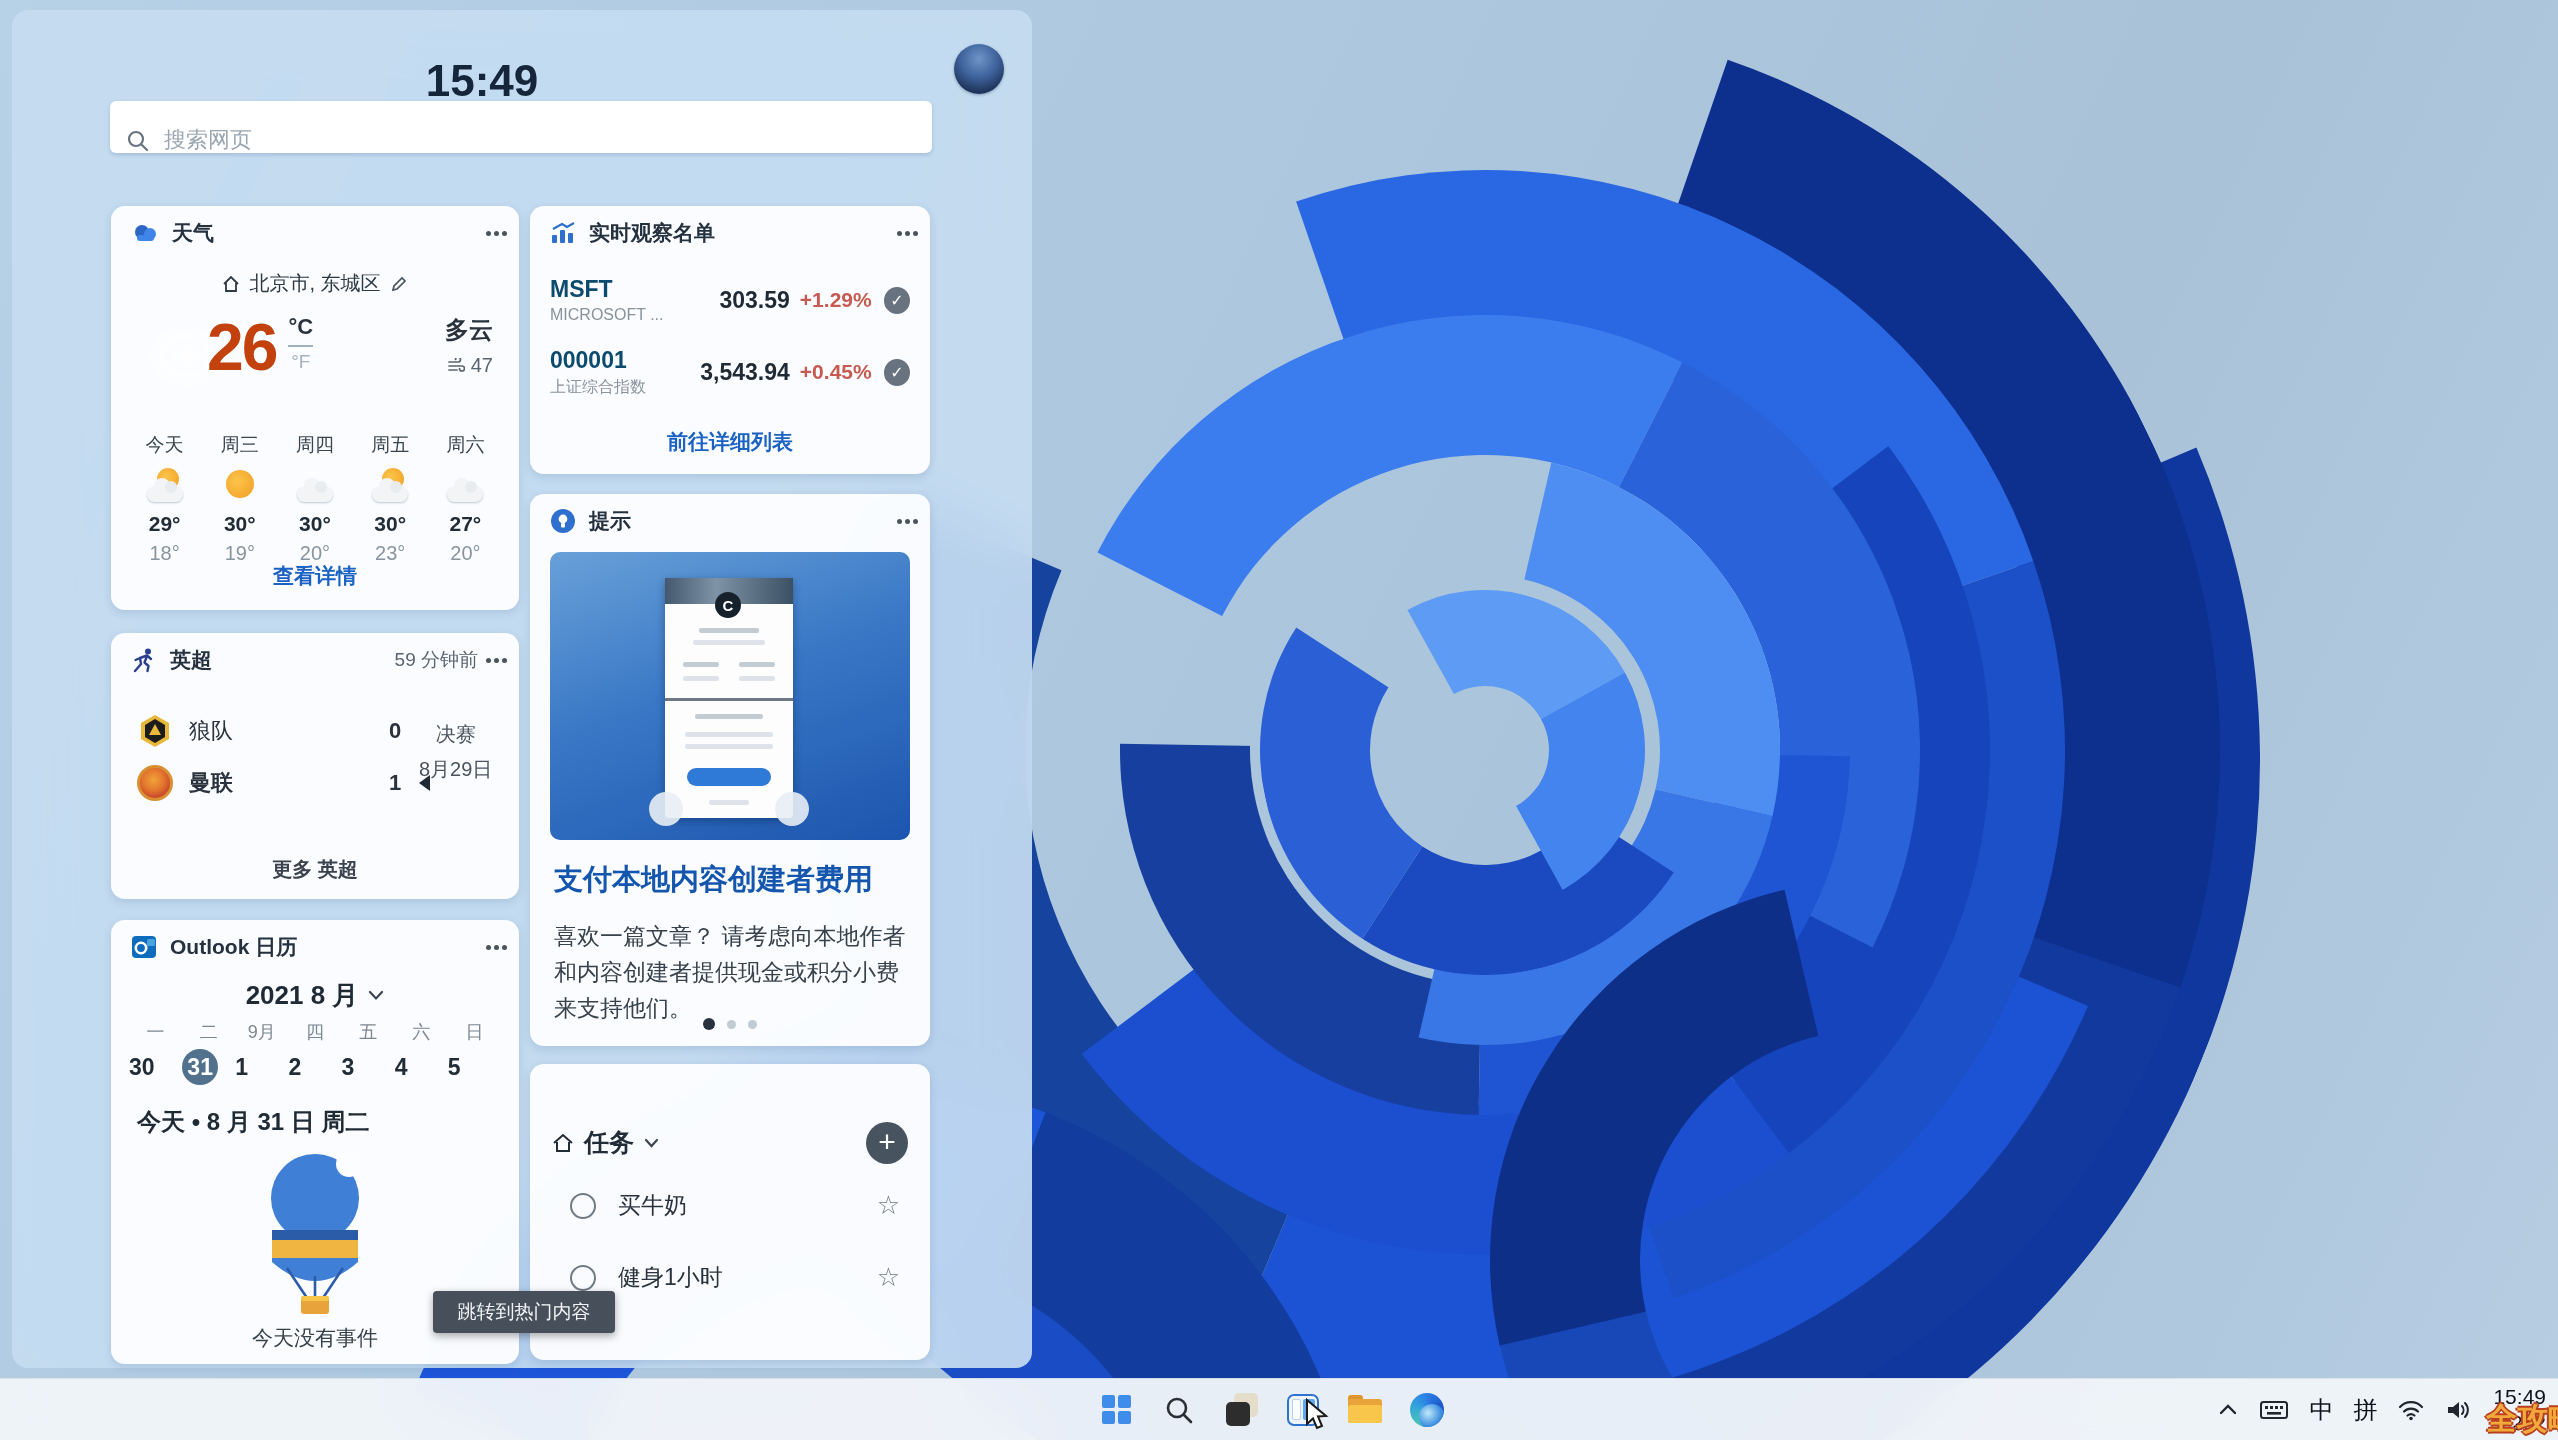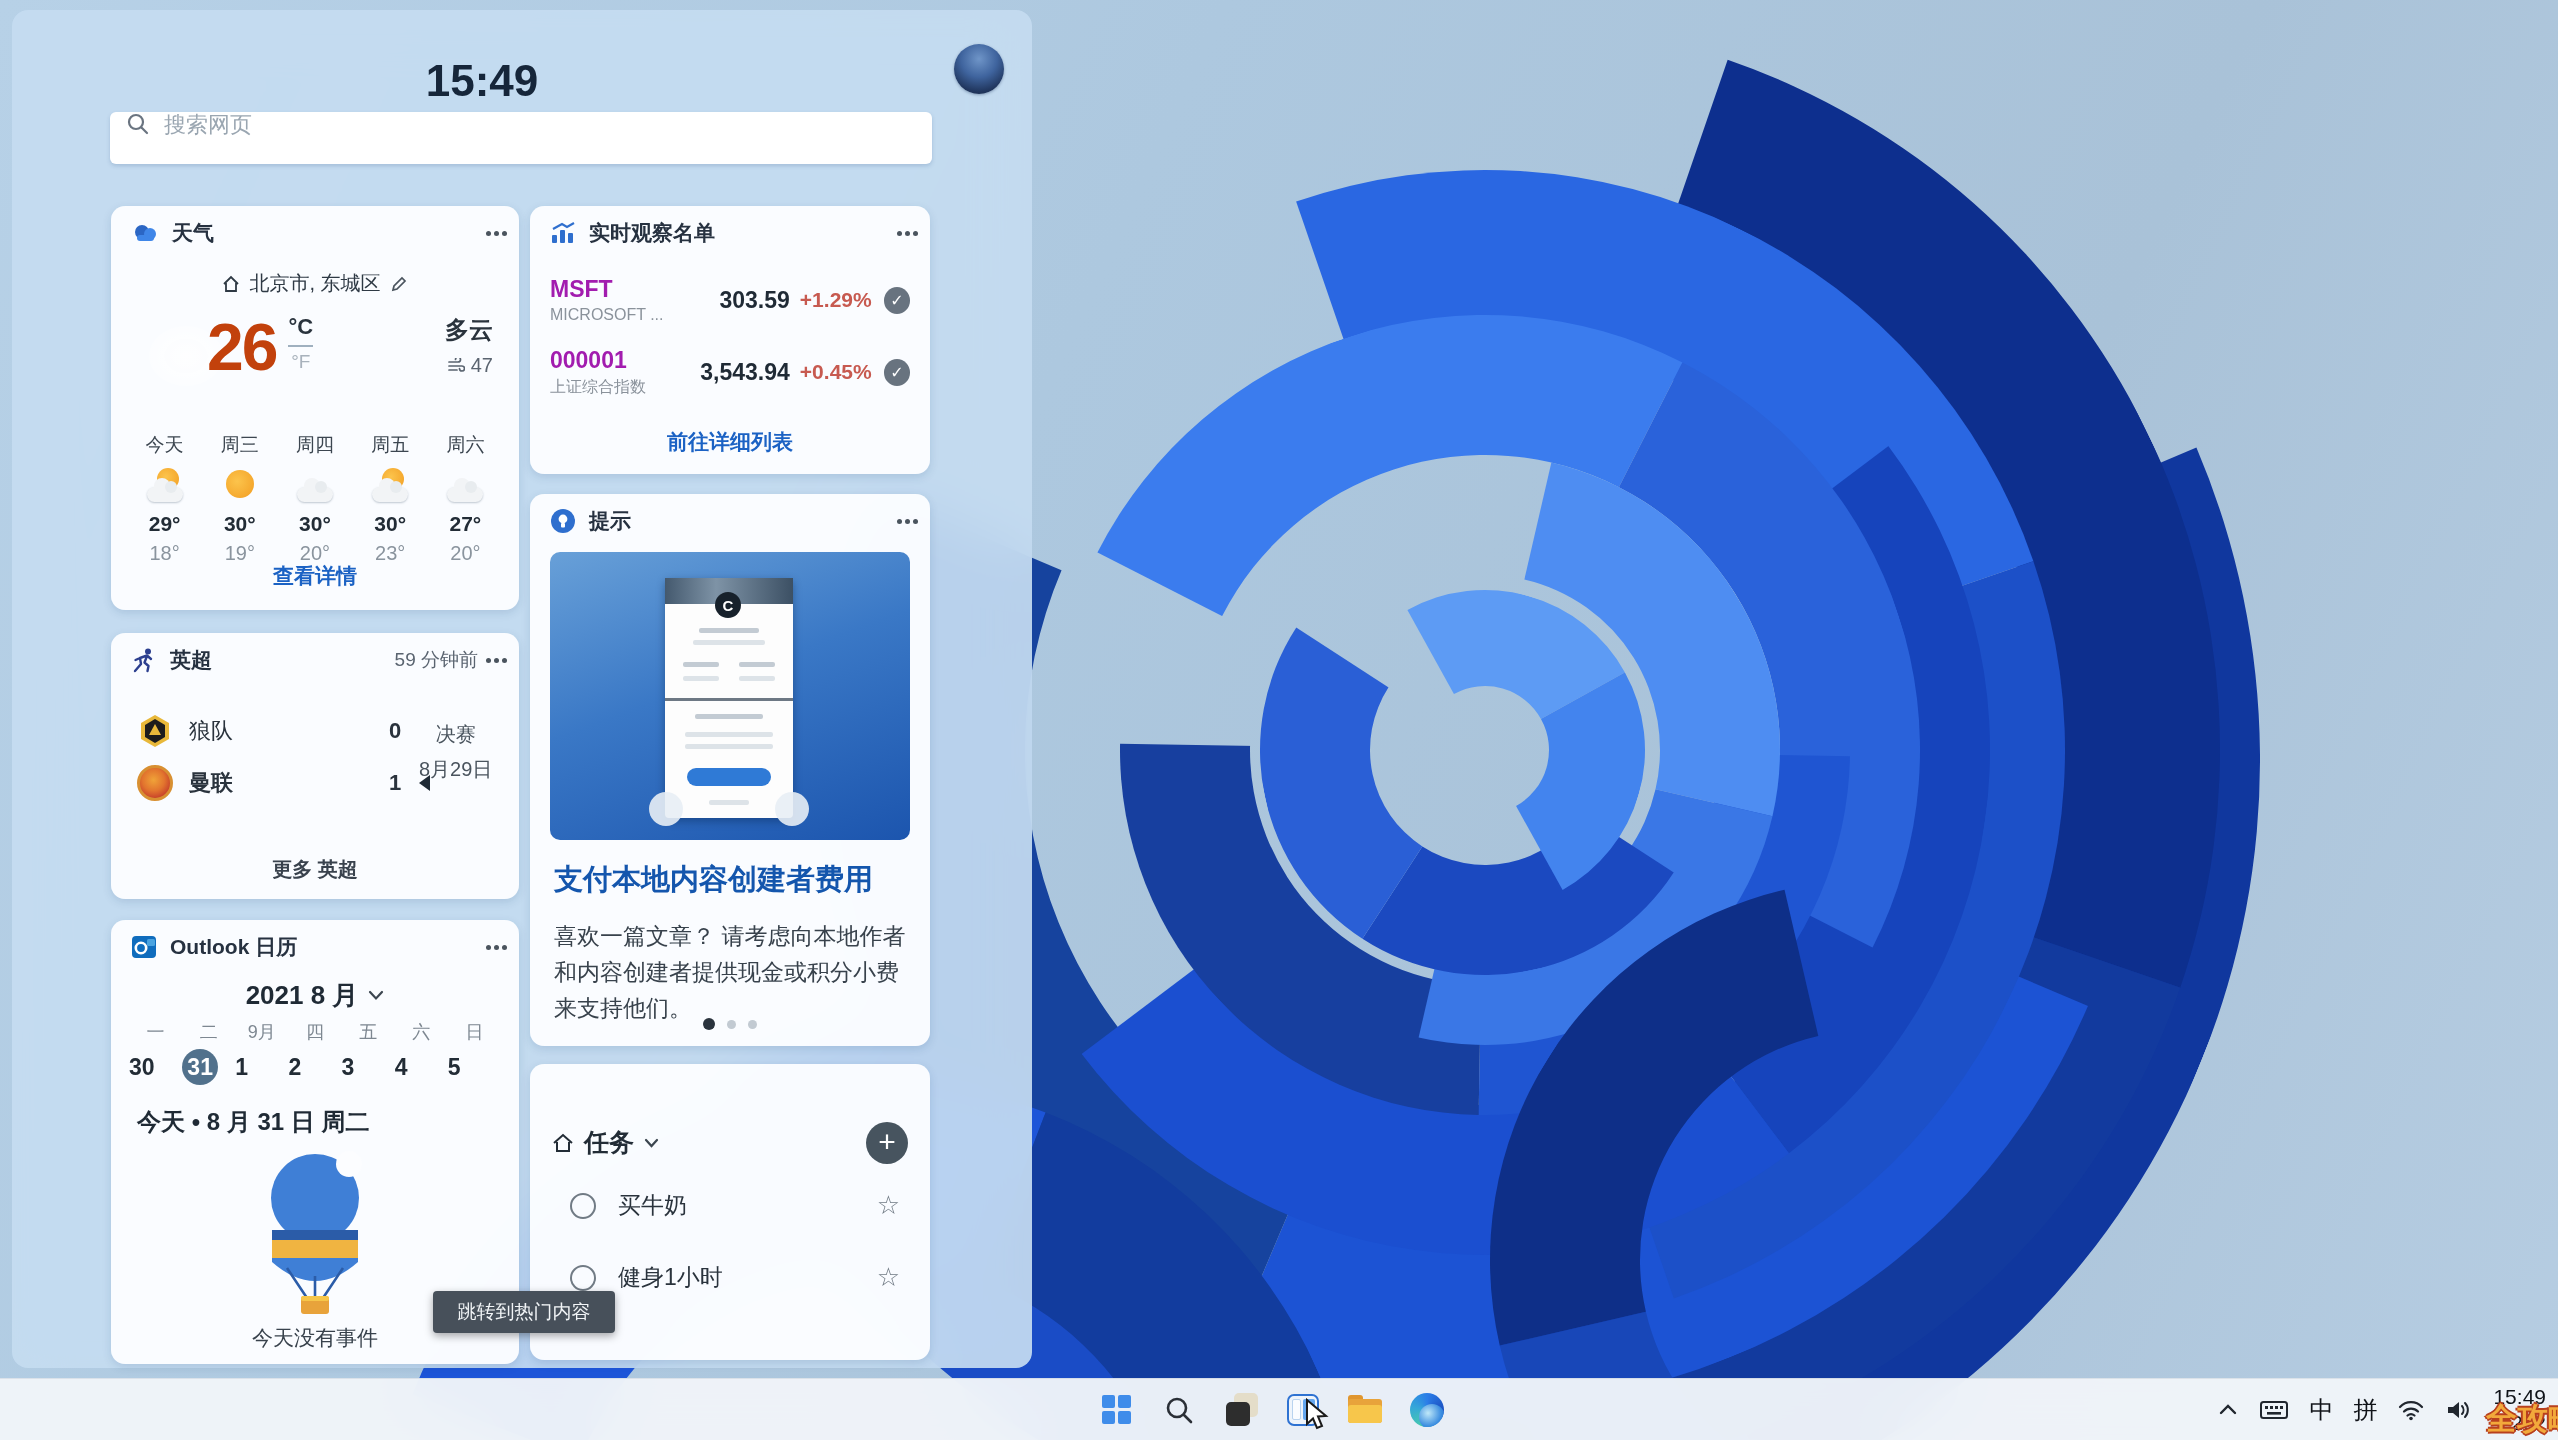"搜索网页" .searchbar { align-items: flex-start -> flex-end; top: 102px -> 91px }
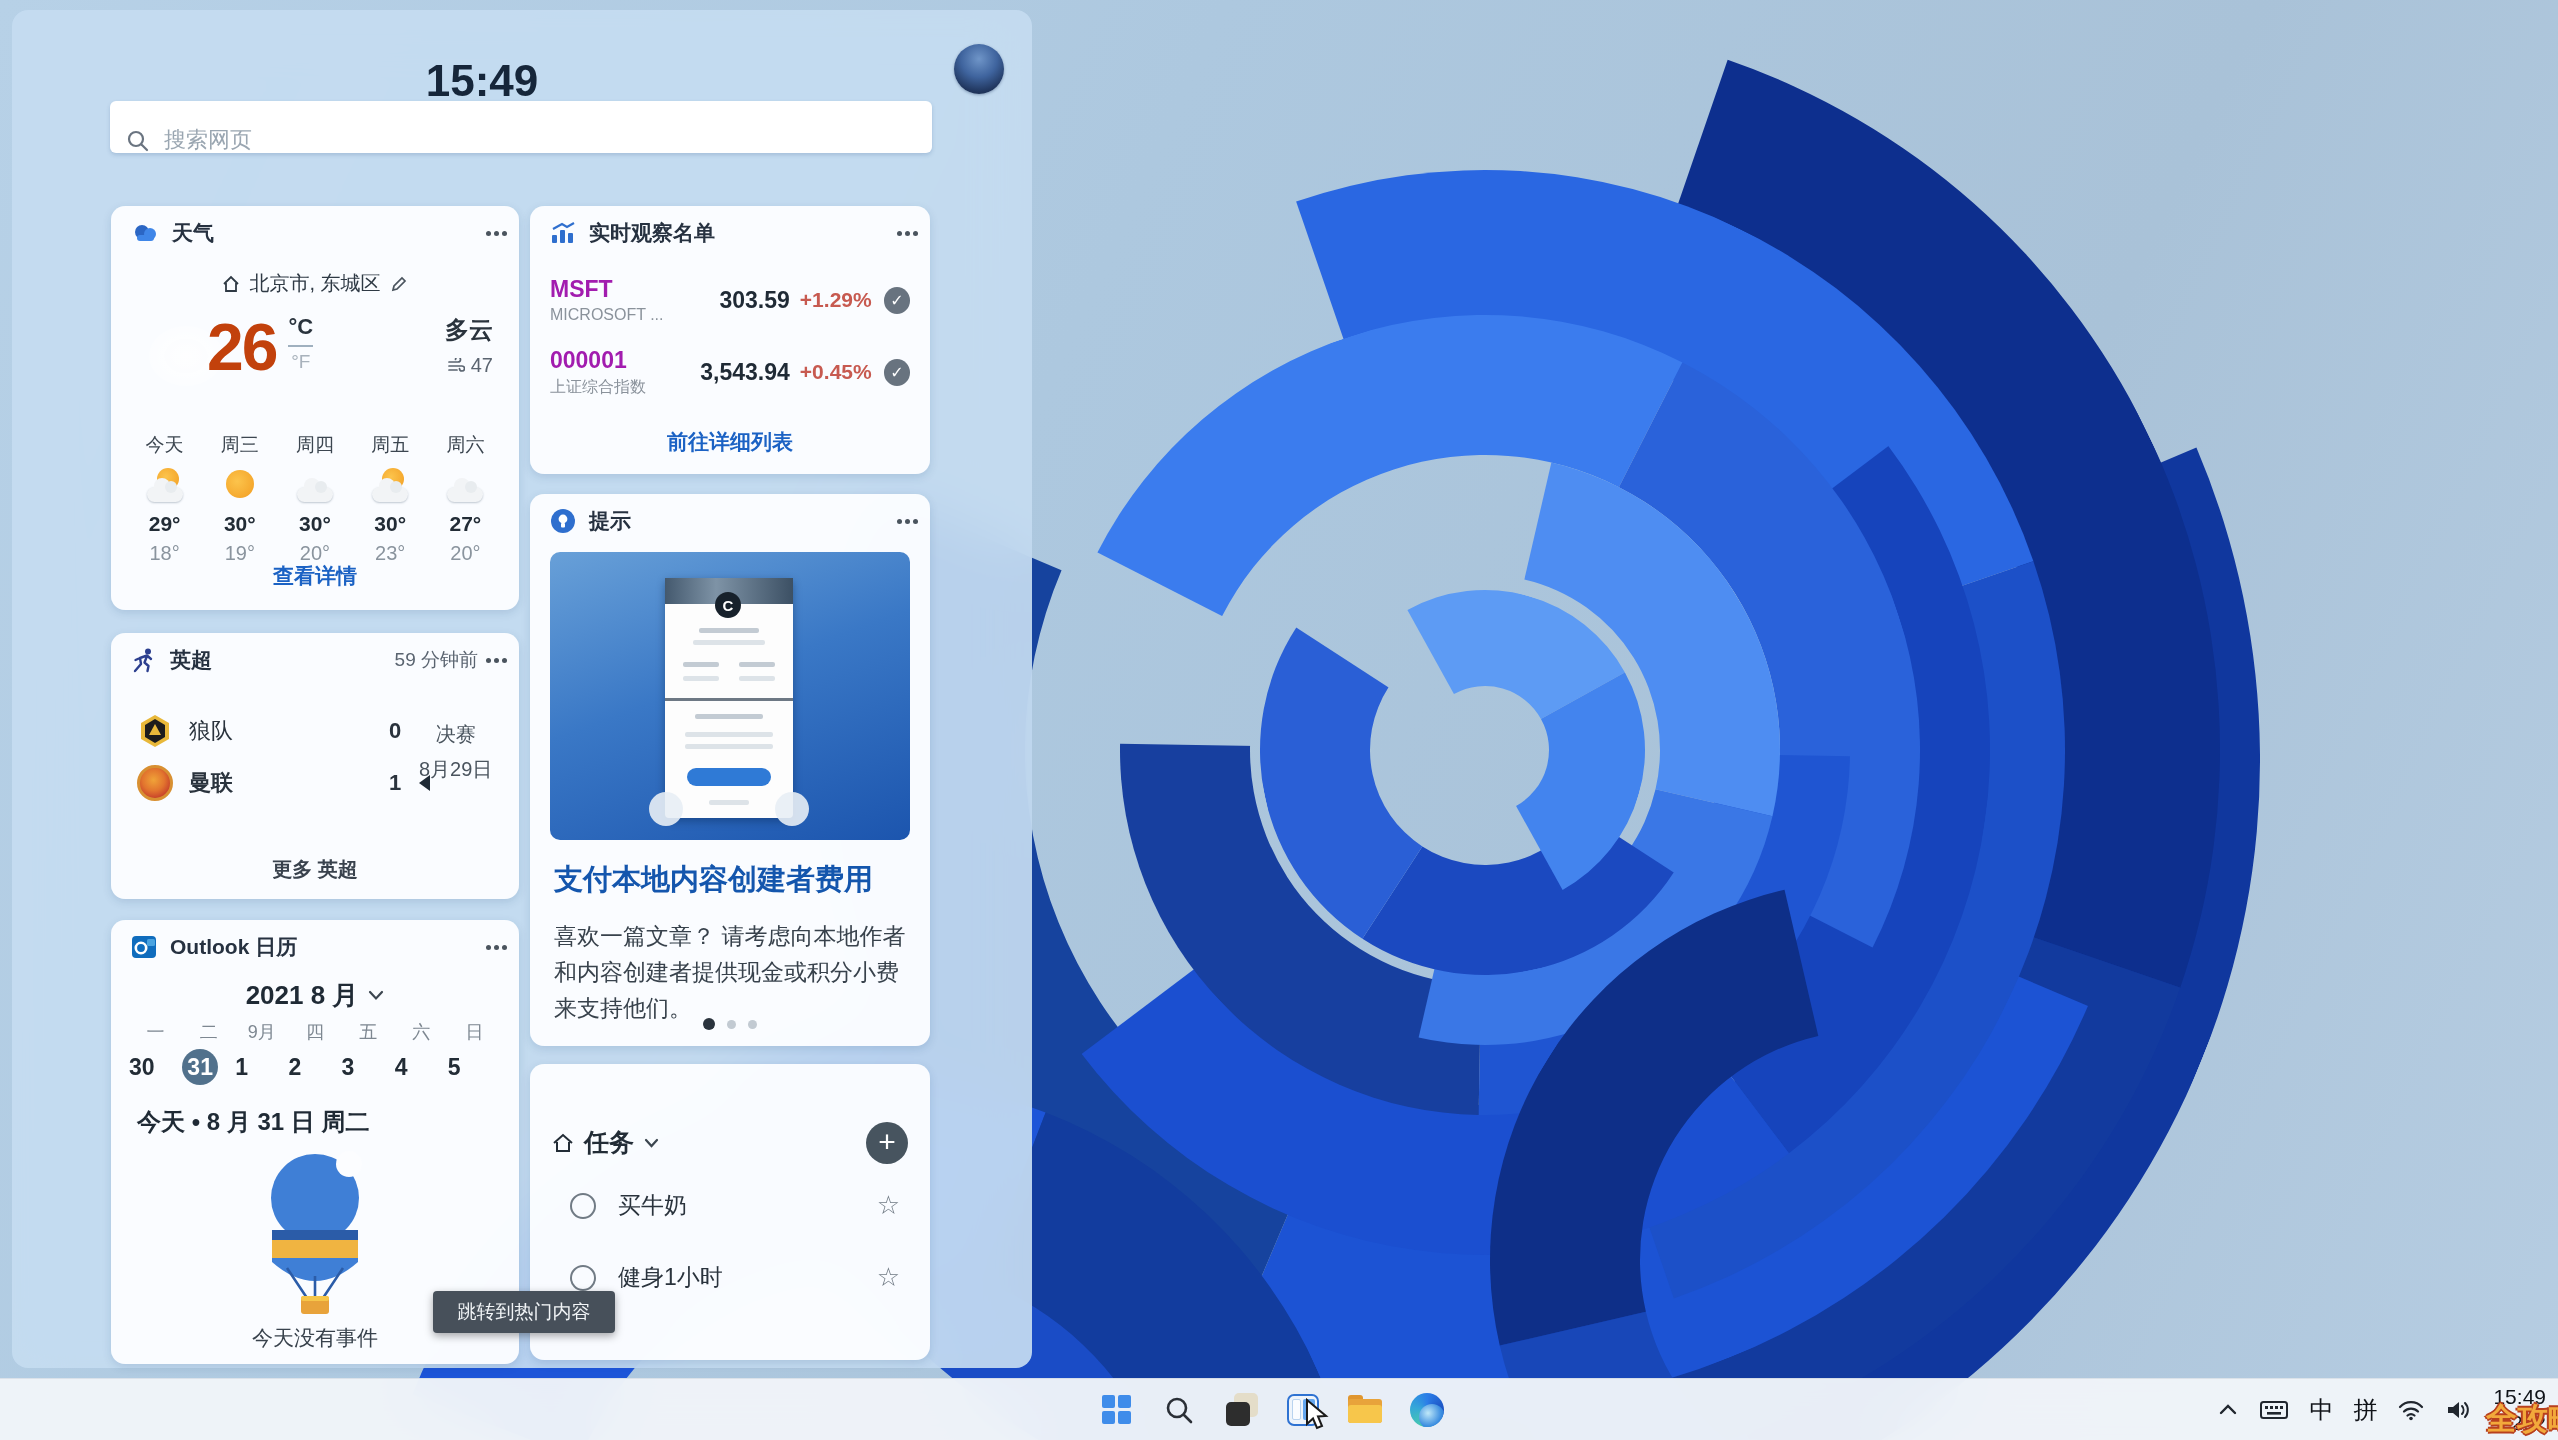"MSFT" .stk-sym { color: #a21caf -> #0c4a6e }
